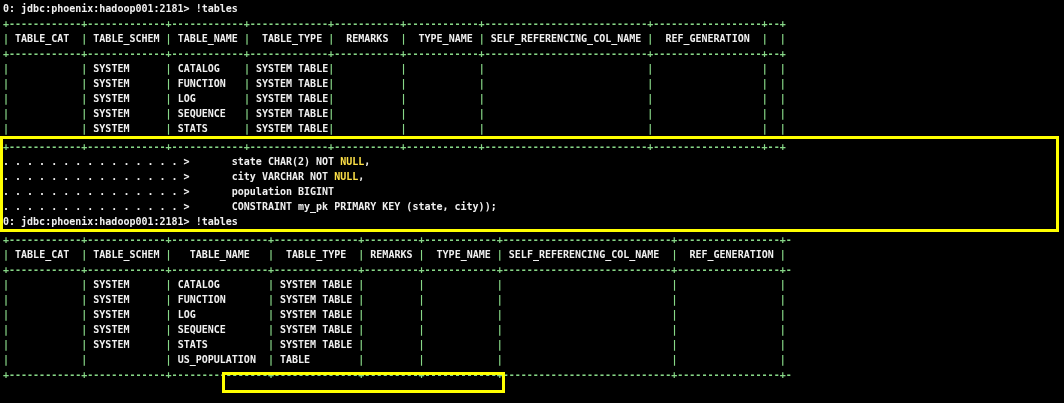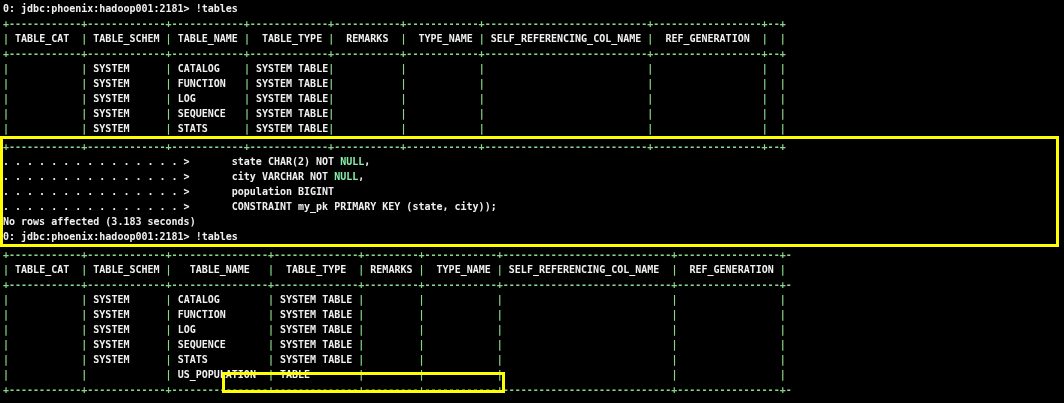"NULL" .cm { color: #86efac -> #fde047 }
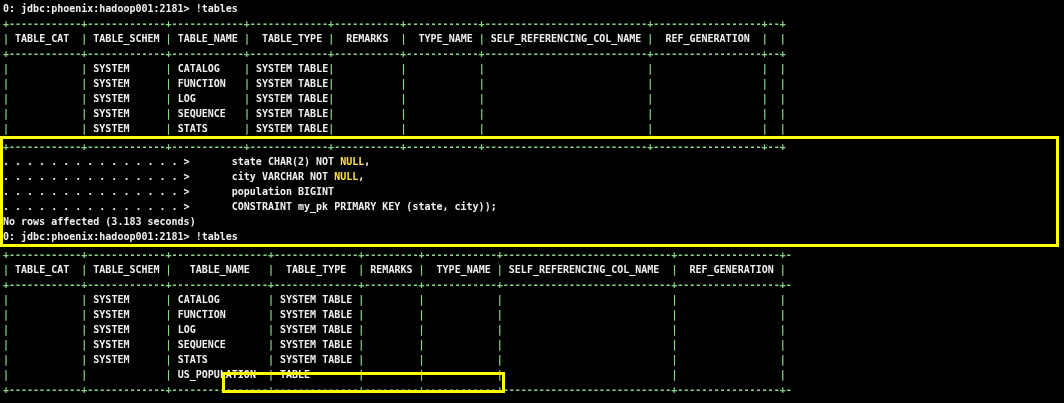"No rows affected (3.183 seconds)" div.line { html: <div><span>No rows affected (3.183 seconds)</span></div> -> none }
